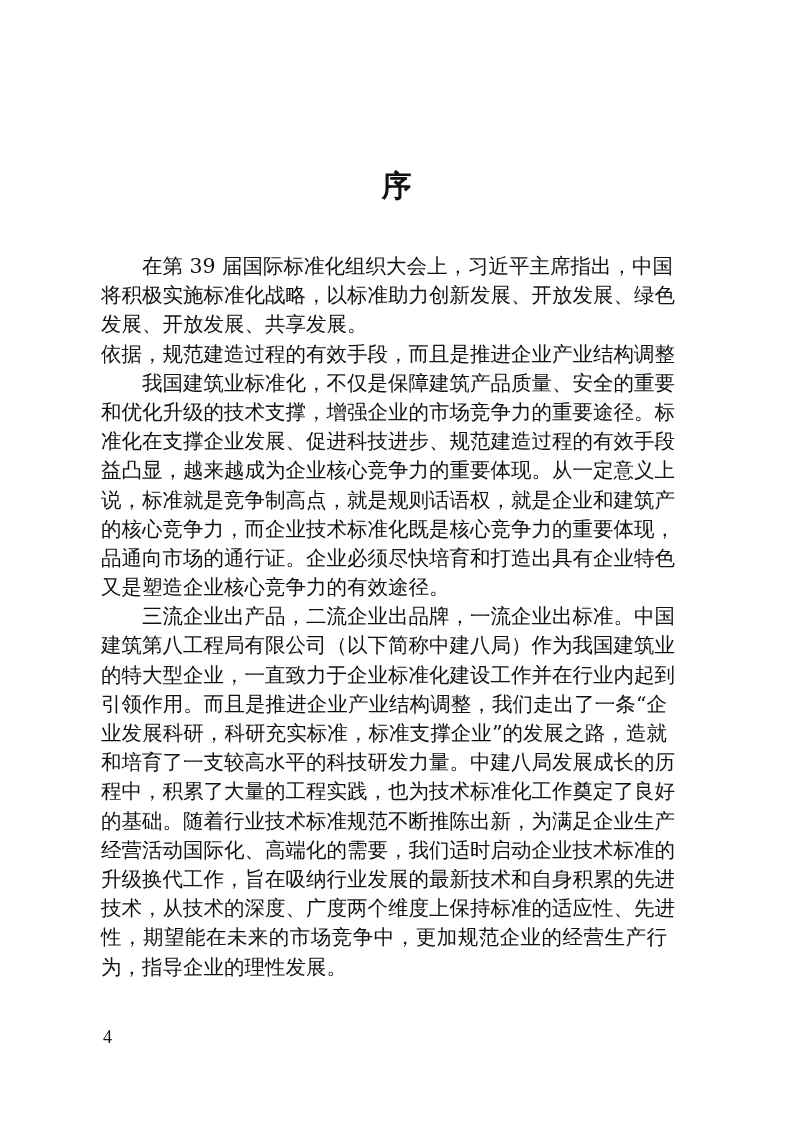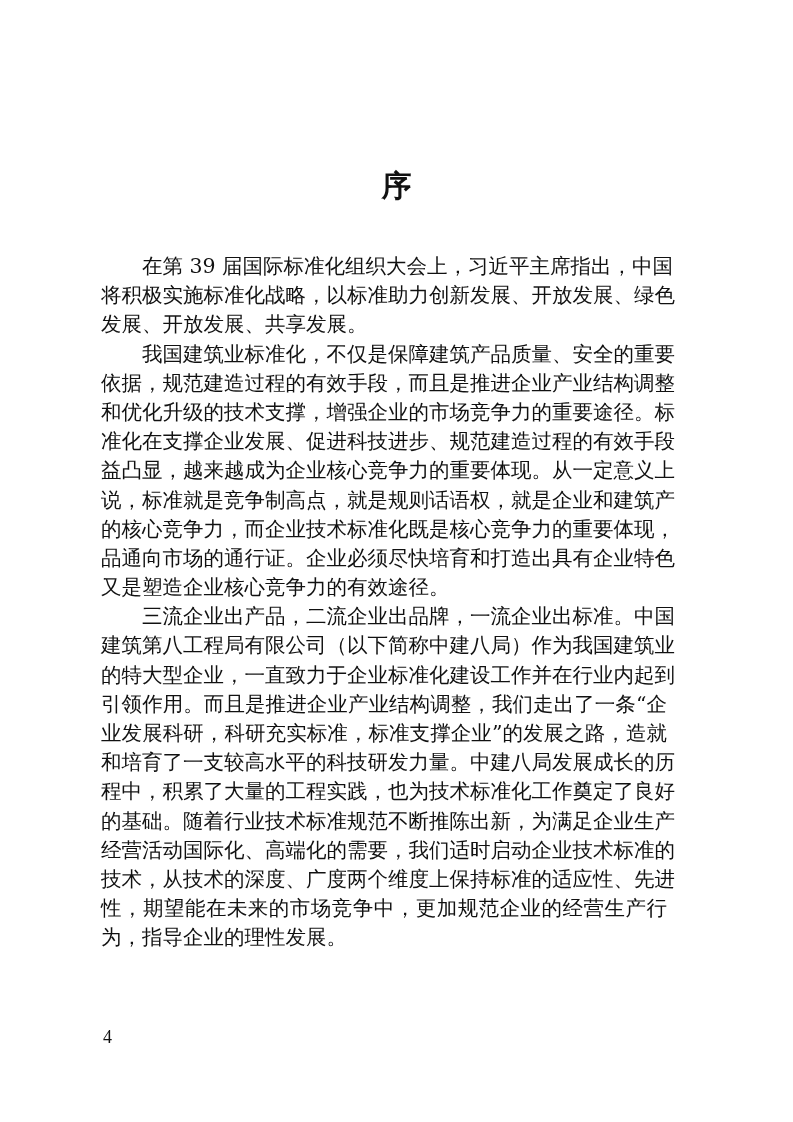"我国建筑业标准化，不仅是保障建筑产品质量、安全的重要" div.line { order: before "依据，规范建造过程的有效手段，而且是推进企业产业结构调整" -> after "依据，规范建造过程的有效手段，而且是推进企业产业结构调整" }
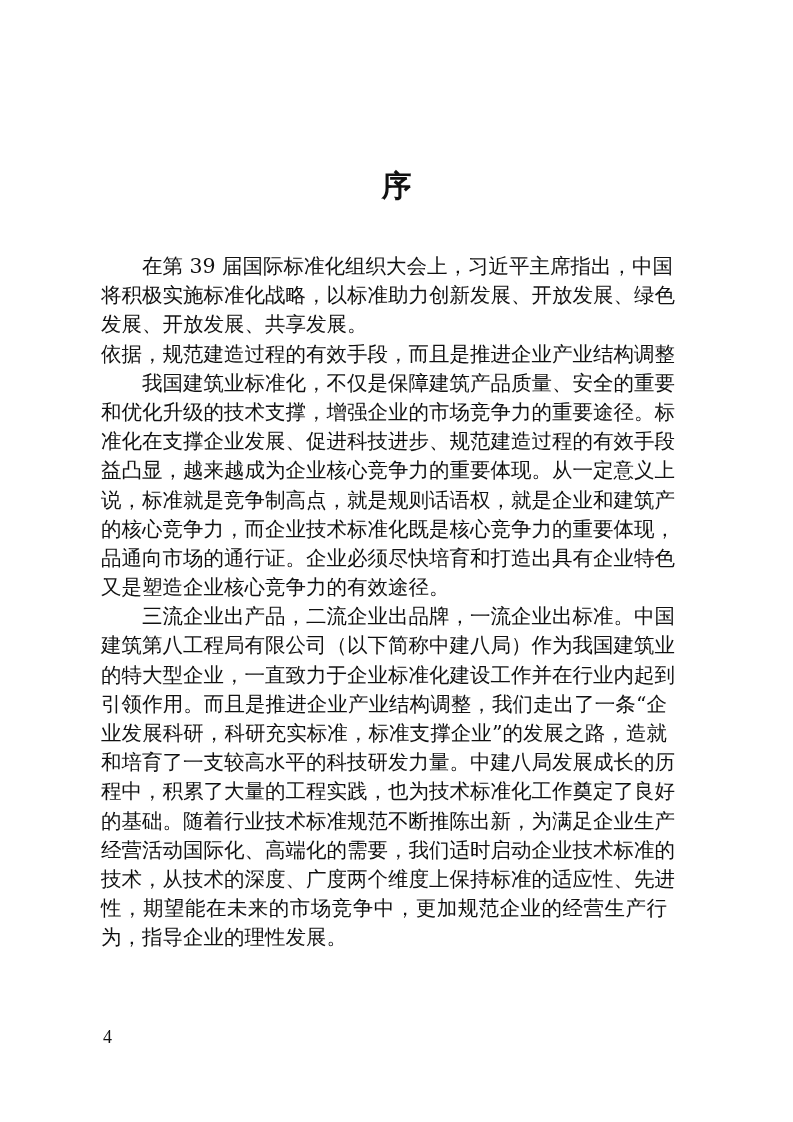"升级换代工作，旨在吸纳行业发展的最新技术和自身积累的先进" div.line { html: none -> <div>升级换代工作，旨在吸纳行业发展的最新技术和自身积累的先进</div> }
